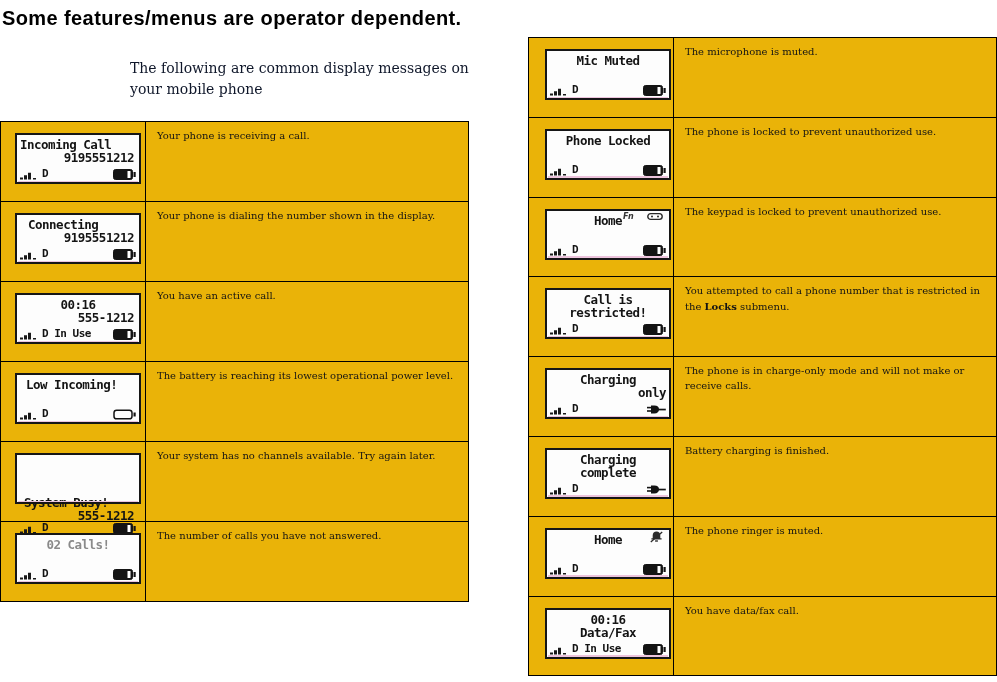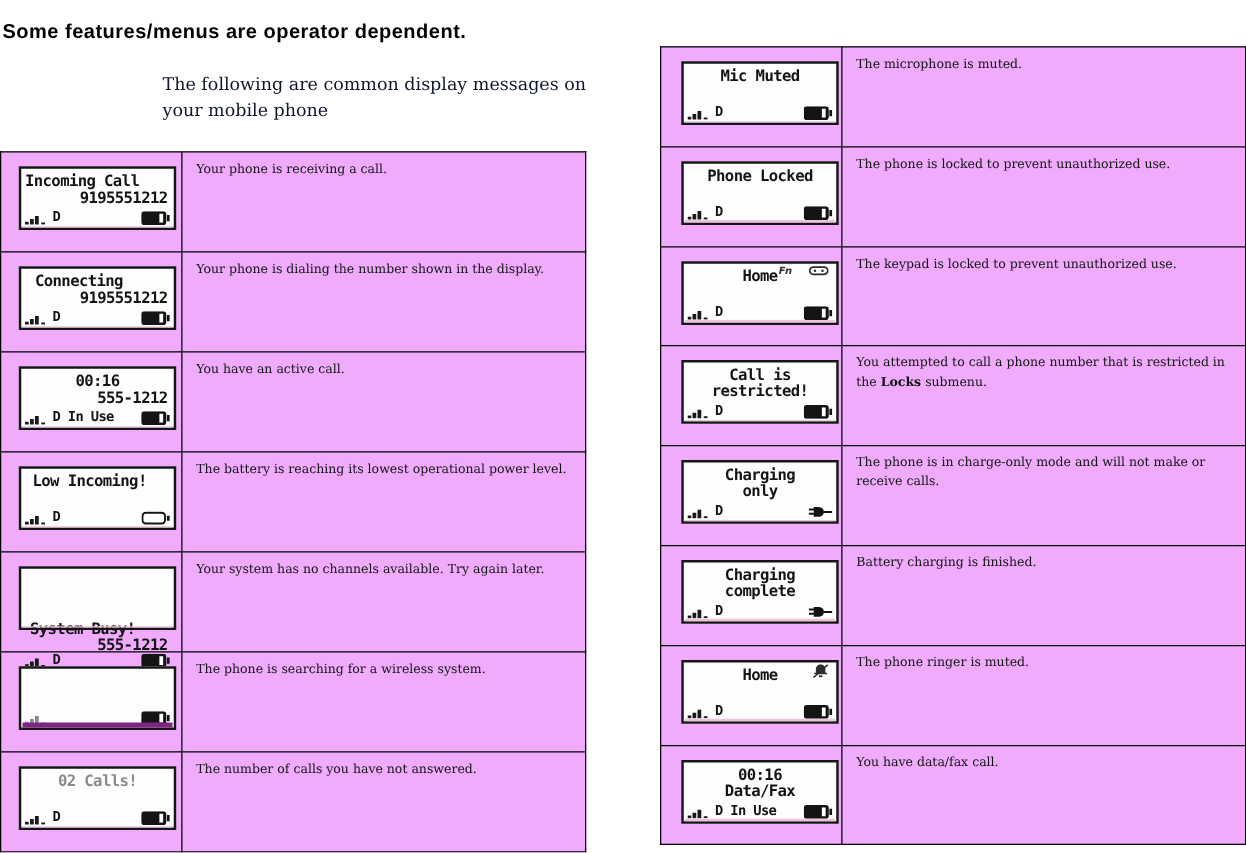"Some features/menus are operator" .note { font-size: 16px -> 20px; top: 17px -> 7px }
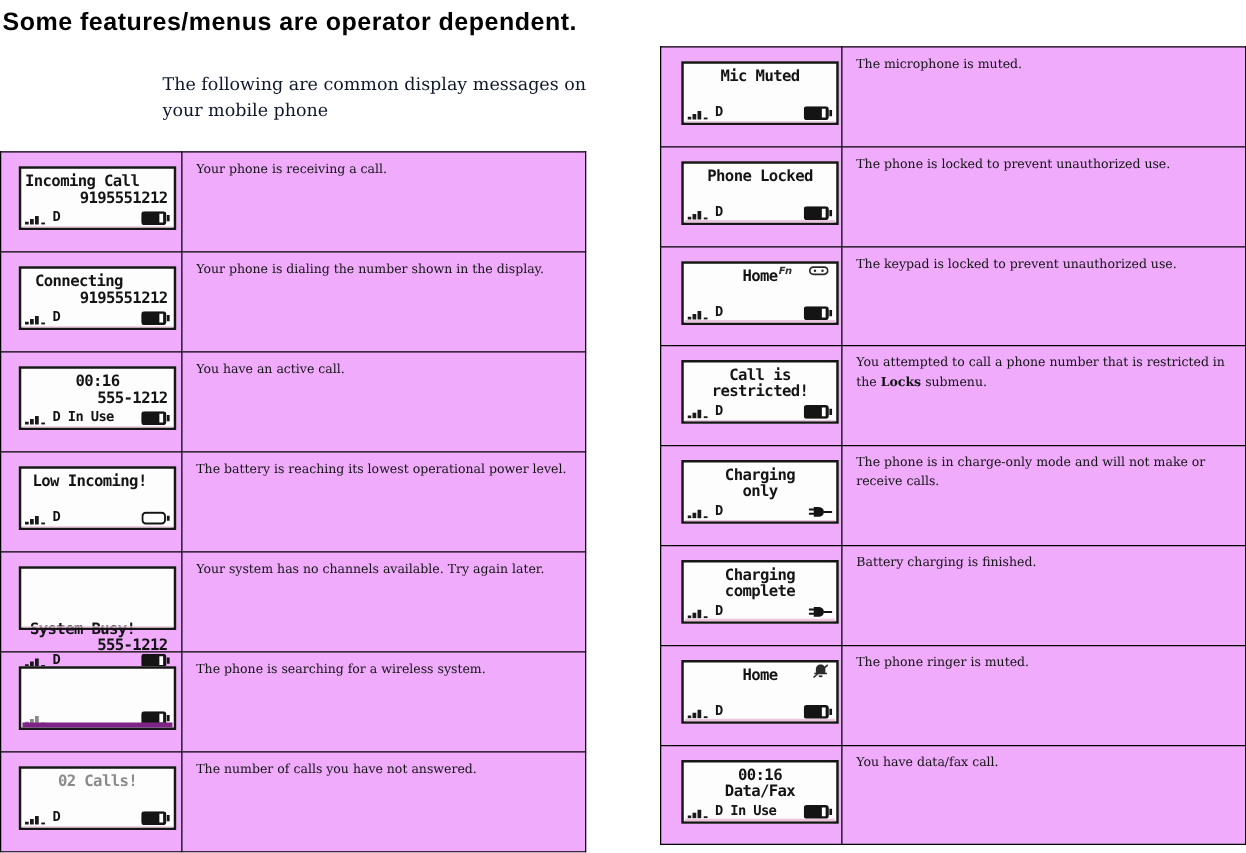"Mic Muted" table.msg-table { background: #f0abfc -> #eab308 }
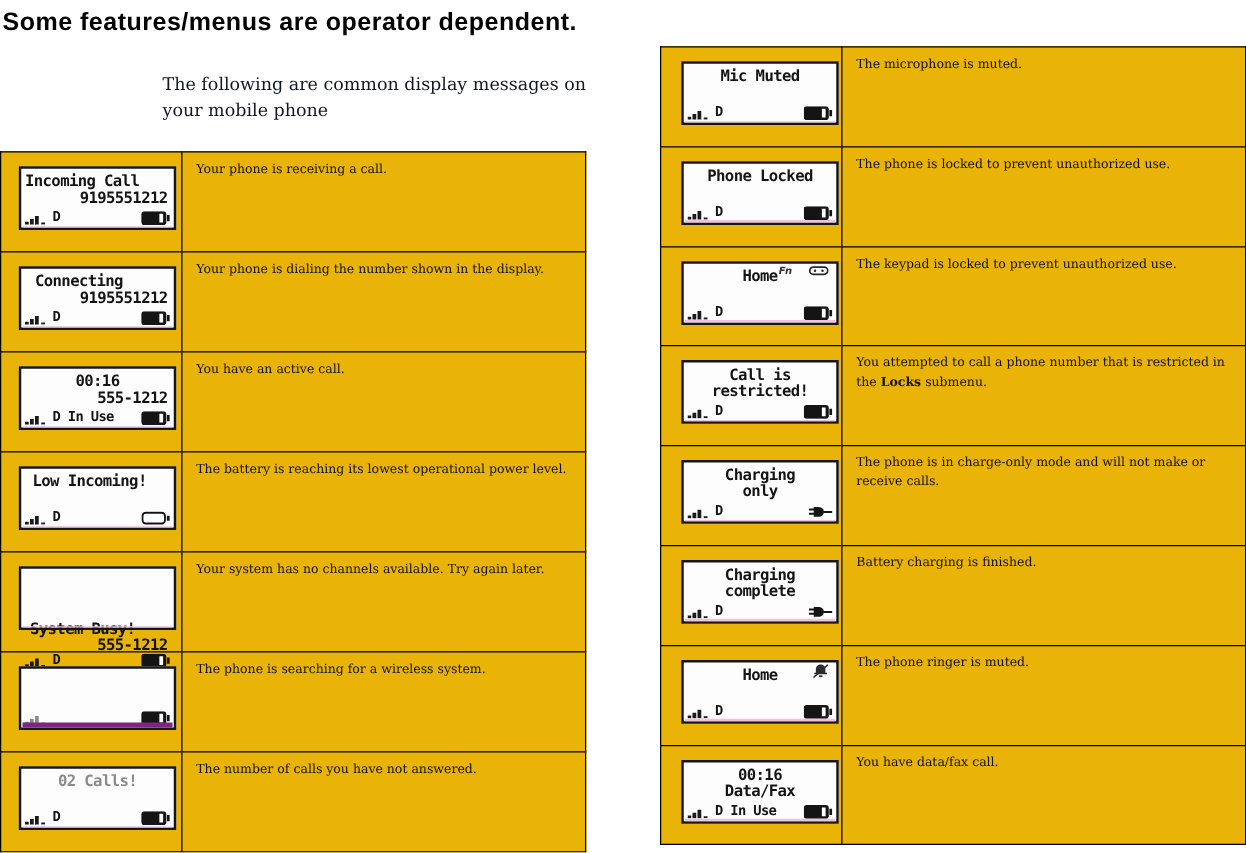"only" div.lcd-line { text-align: center -> right }
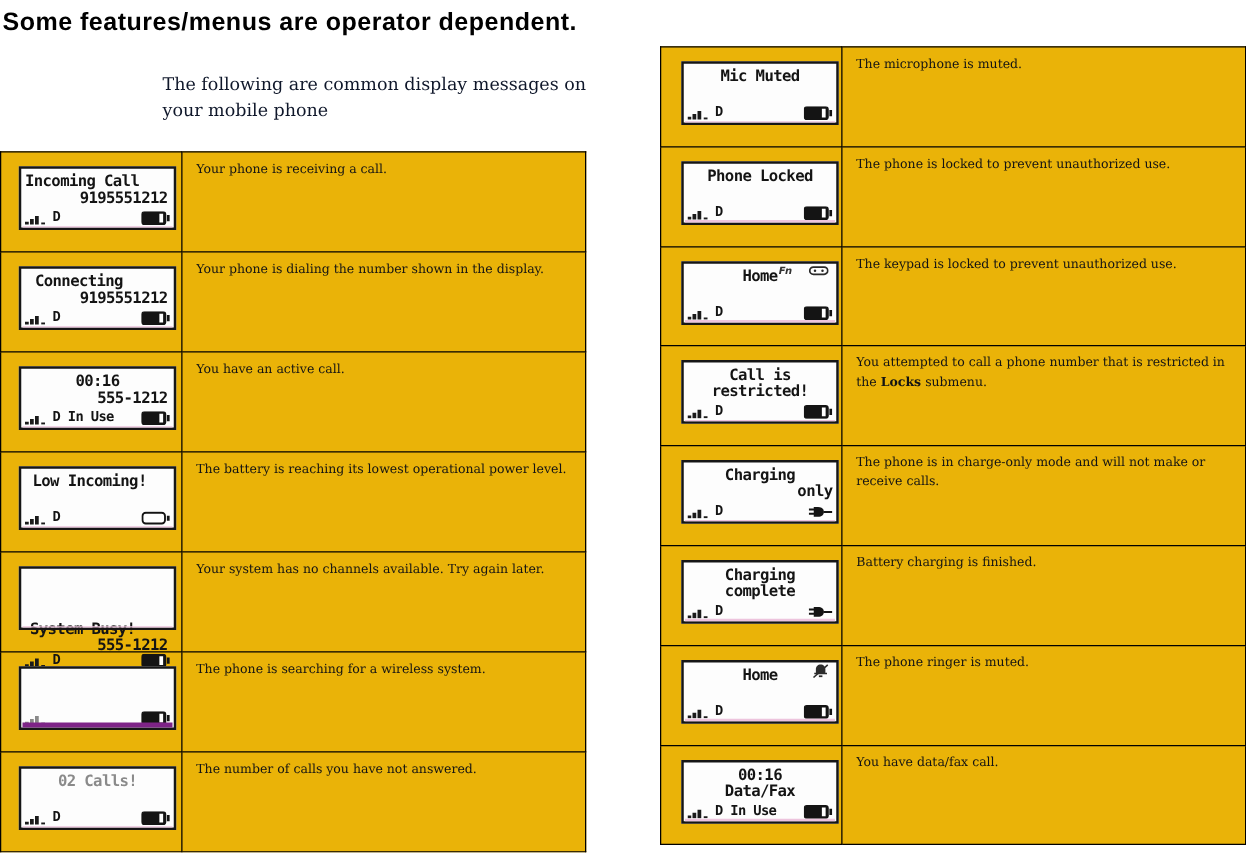"The phone is searching for" tr { html: <tr> <td> <div> <div> <span> <svg> <path></path> <rect></rect> </svg> </span> <span> <svg> <rect></rect> <rect></rect> <path></path> </svg> </span> </div> <div></div> </div> </td> <td> <p>The phone is searching for a wireless system.</p> </td> </tr> -> none }
